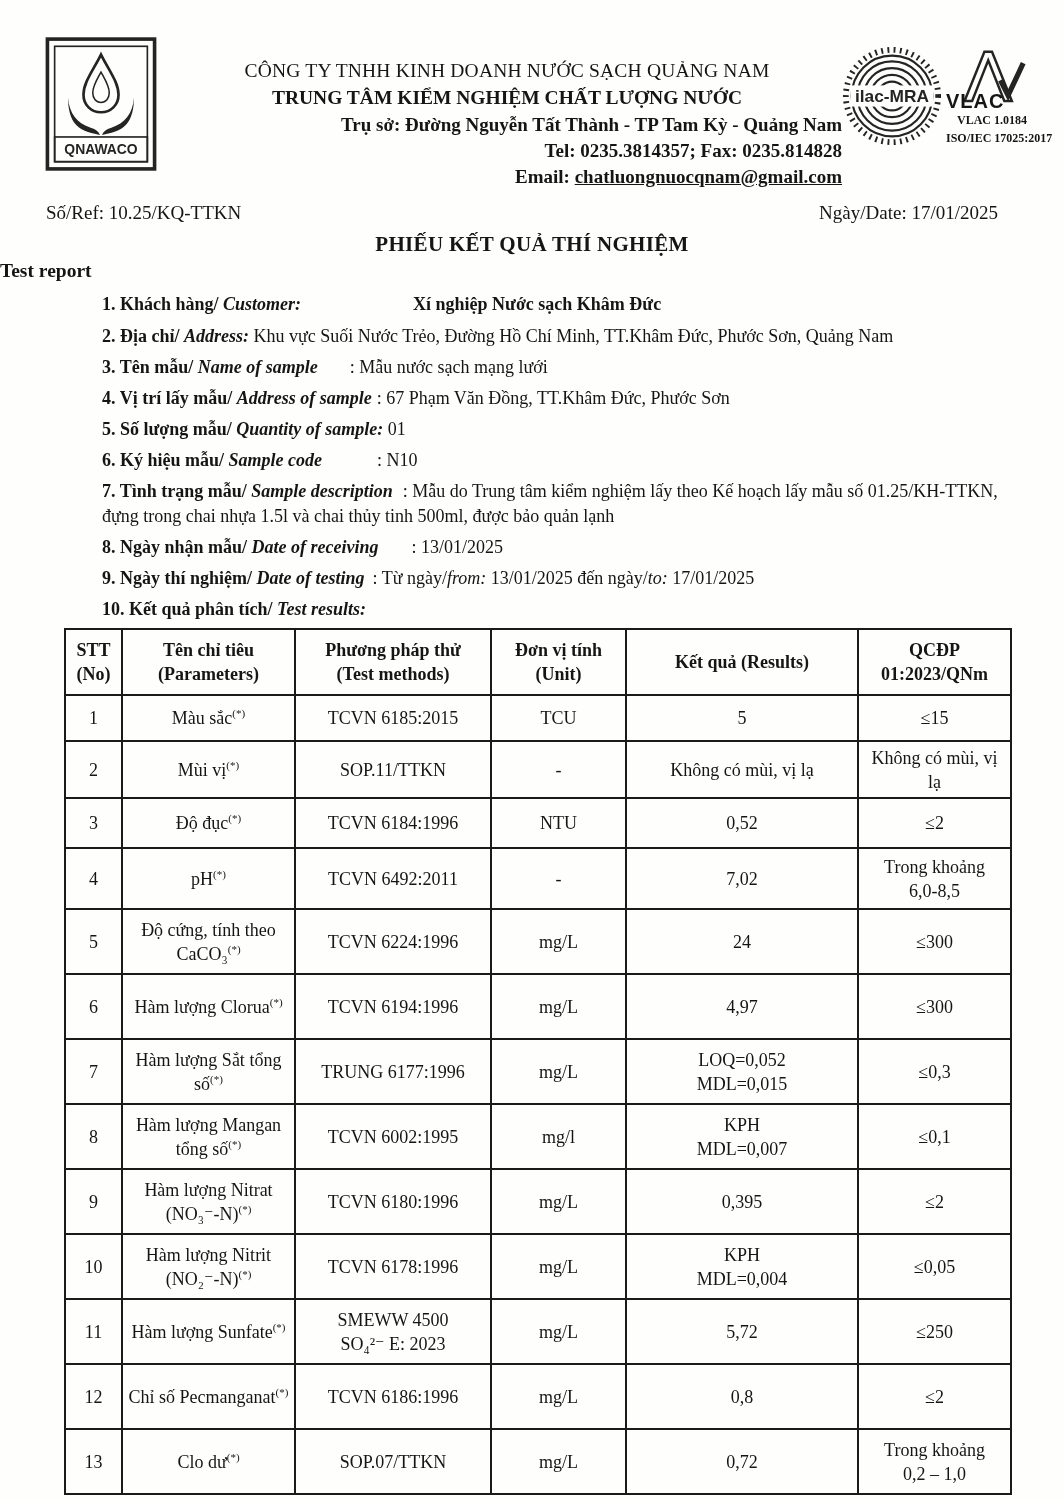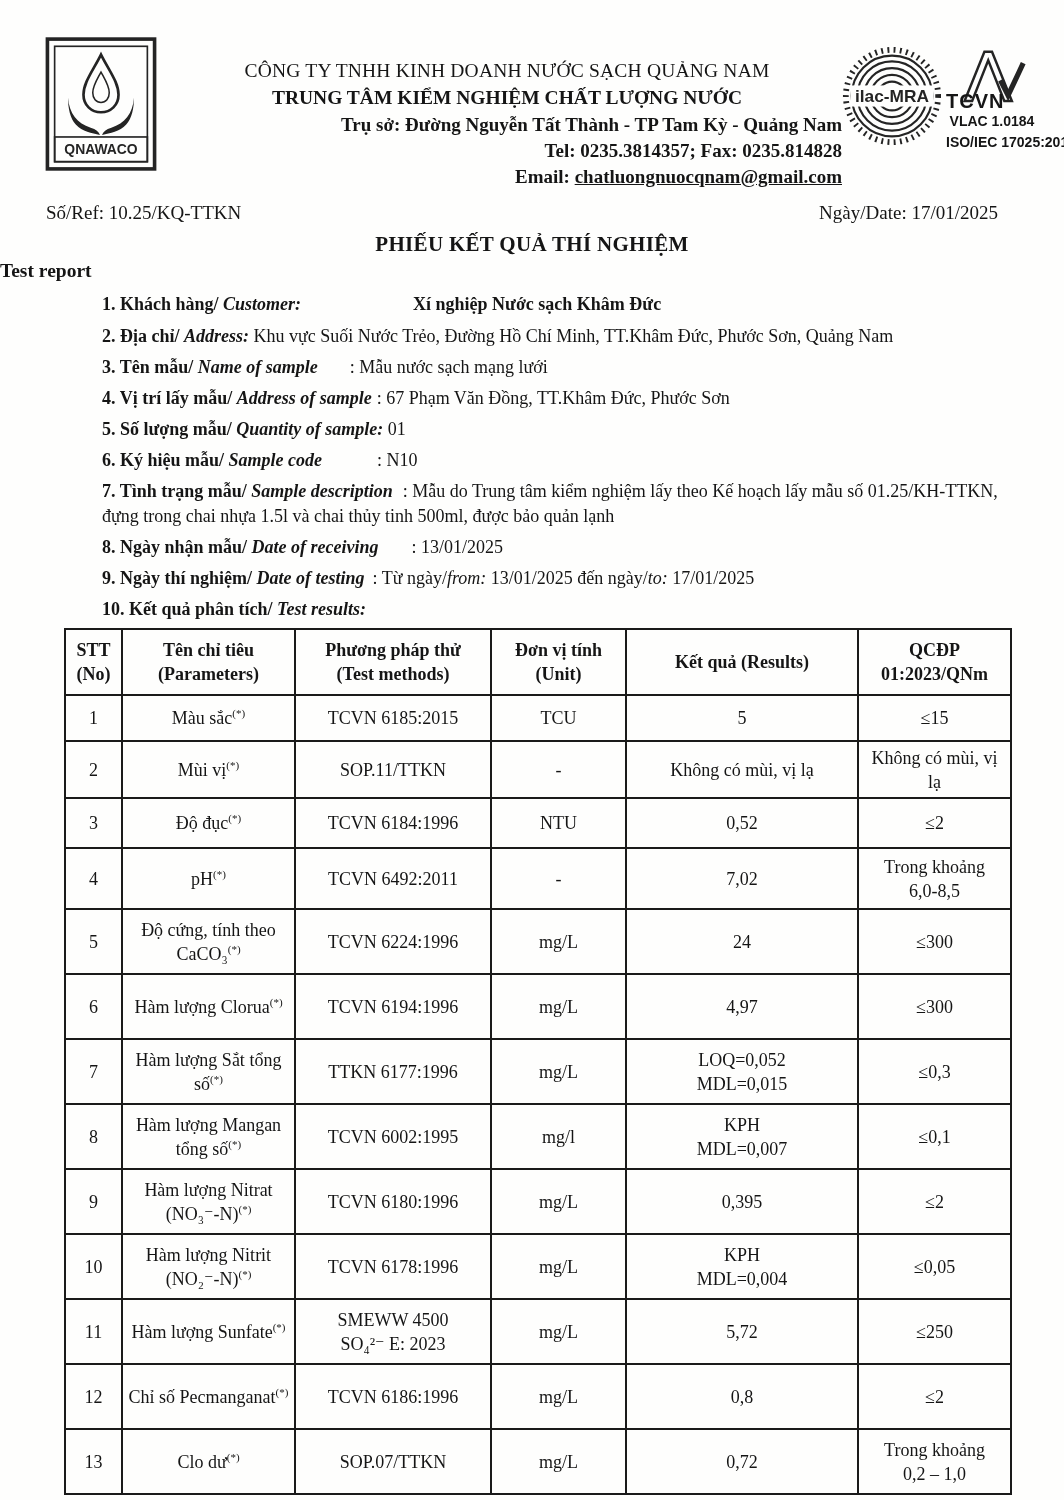"TCVN" div.aosc-name { text: TCVN -> VLAC }
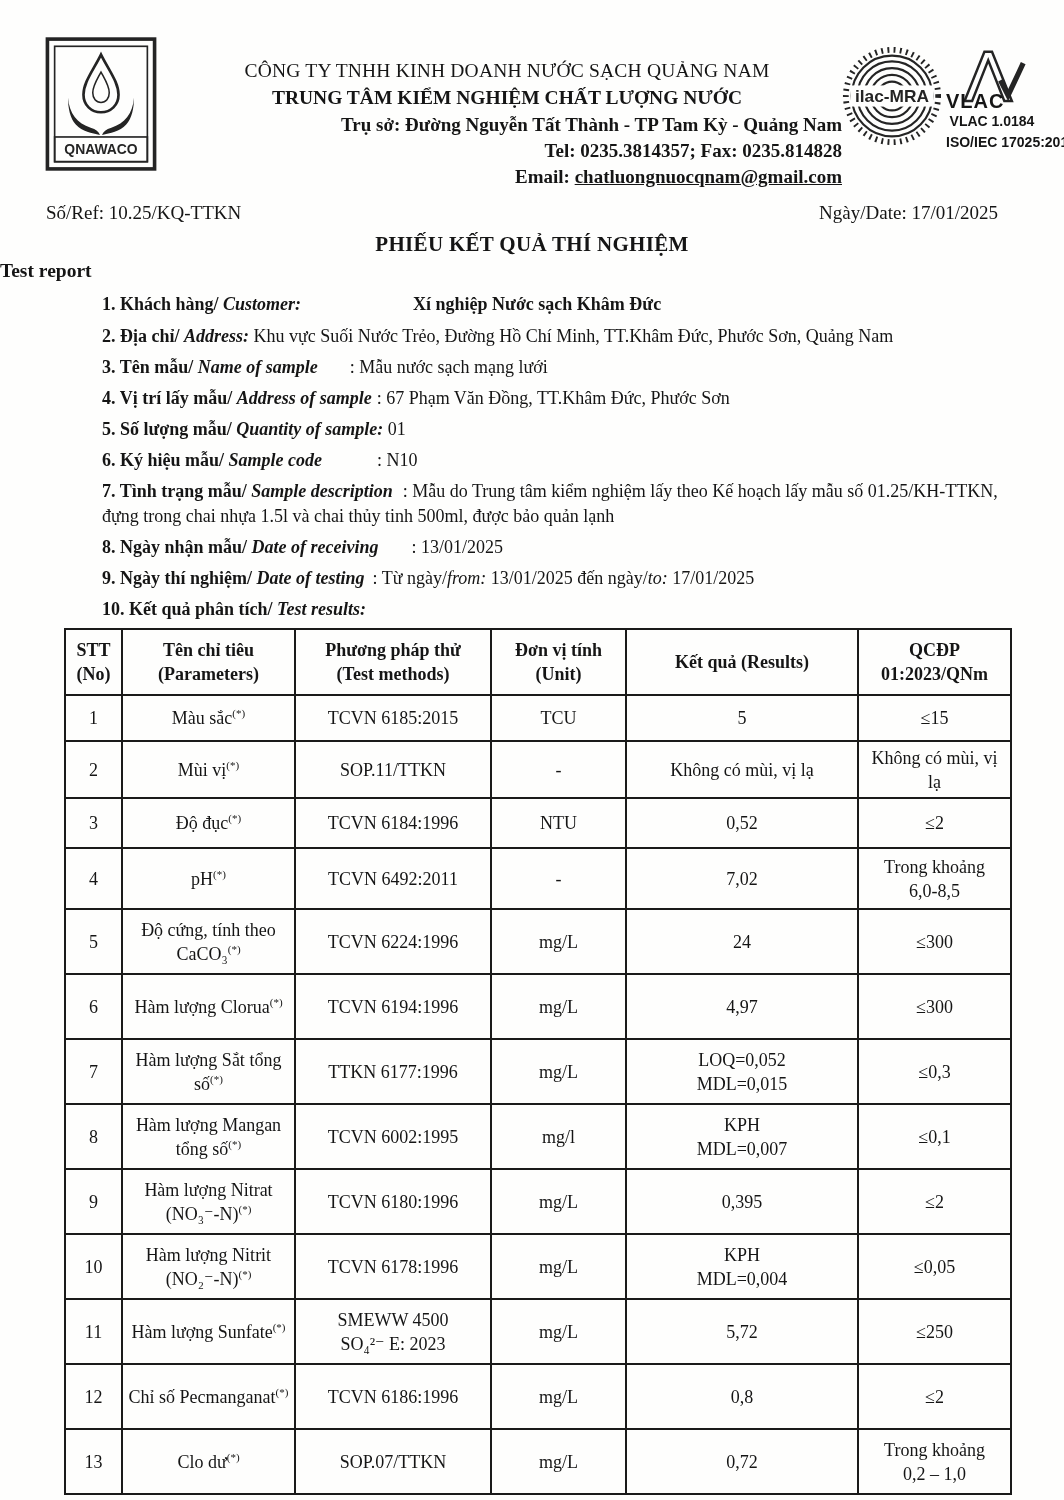"VLAC 1.0184" .aosc-sub { font-family: Liberation Sans, sans-serif -> Liberation Serif, serif; font-size: 14px -> 12px }
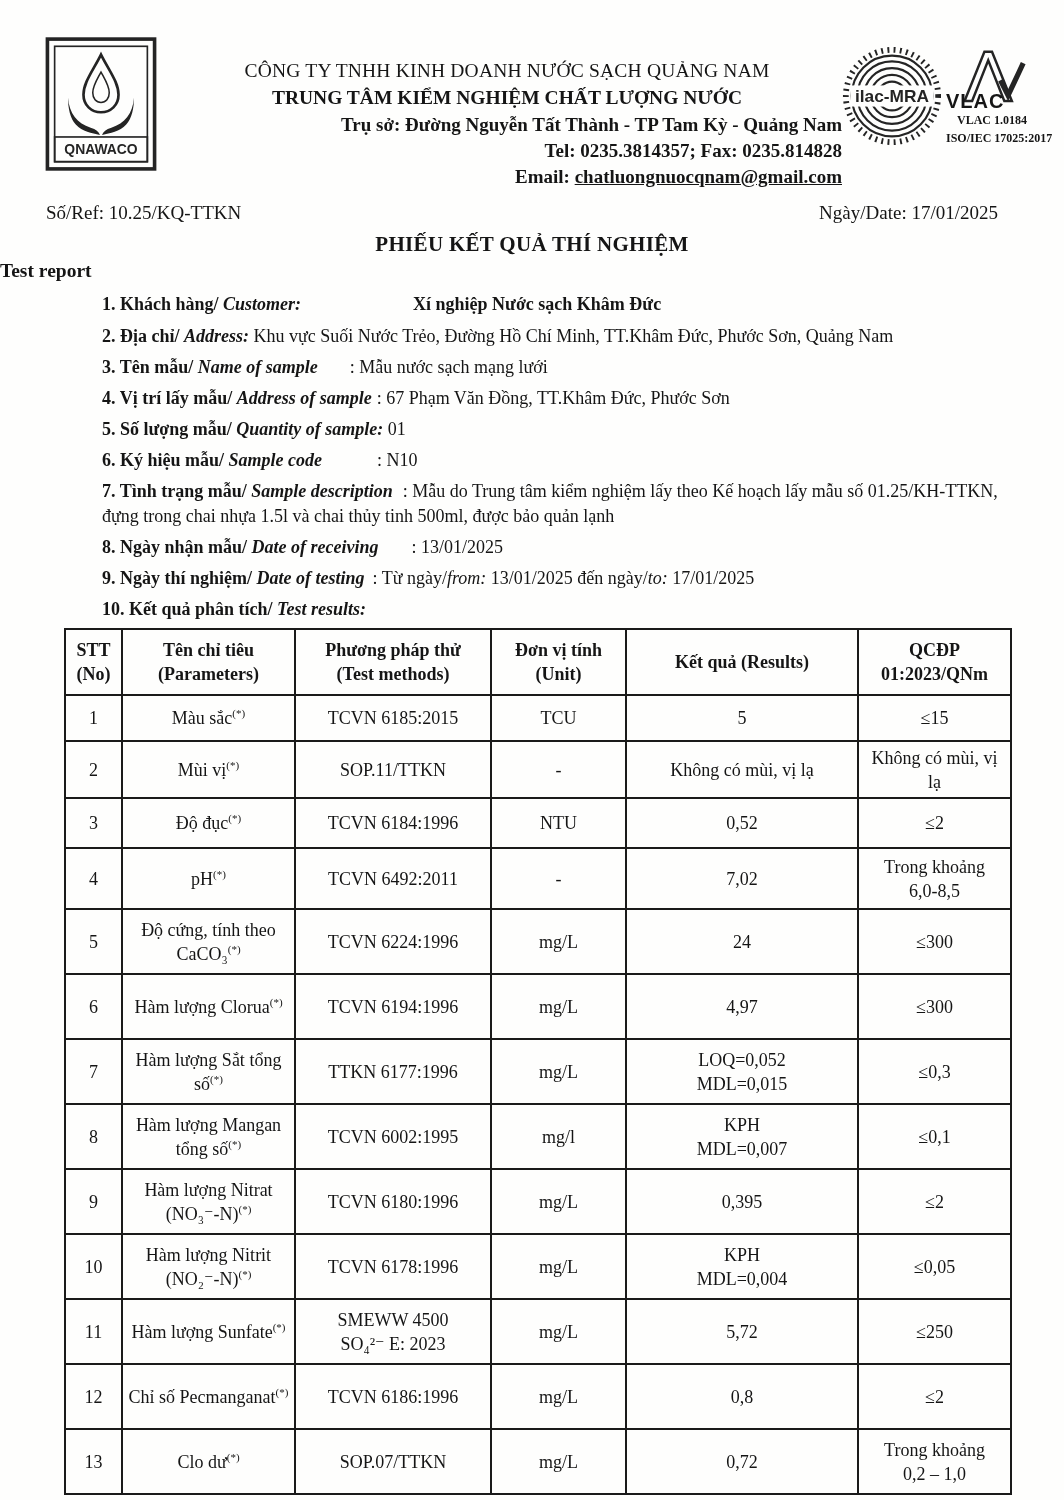"TTKN 6177:1996" td { text: TTKN -> TRUNG }
